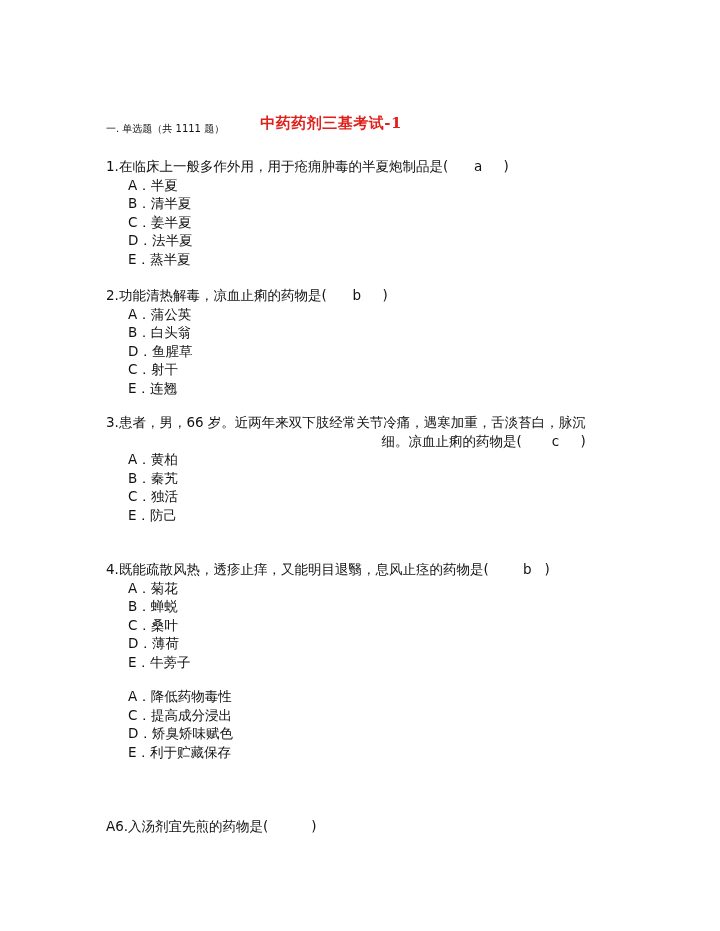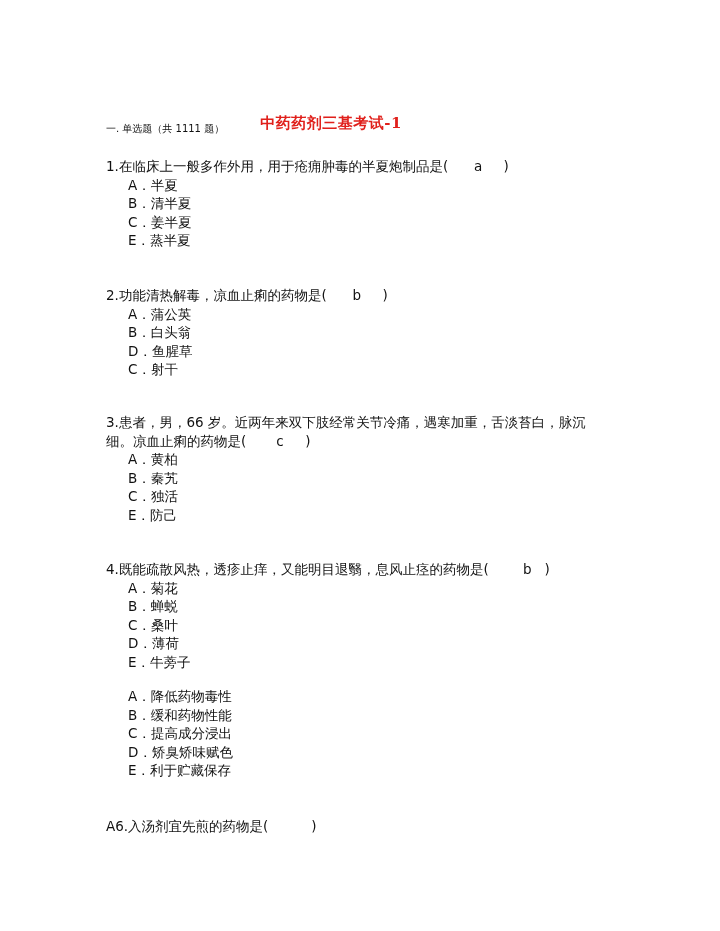"1.在临床上一般多作外用，用于疮痈肿毒的半夏炮制品是( a )" .q .stem { text-align: none -> right }
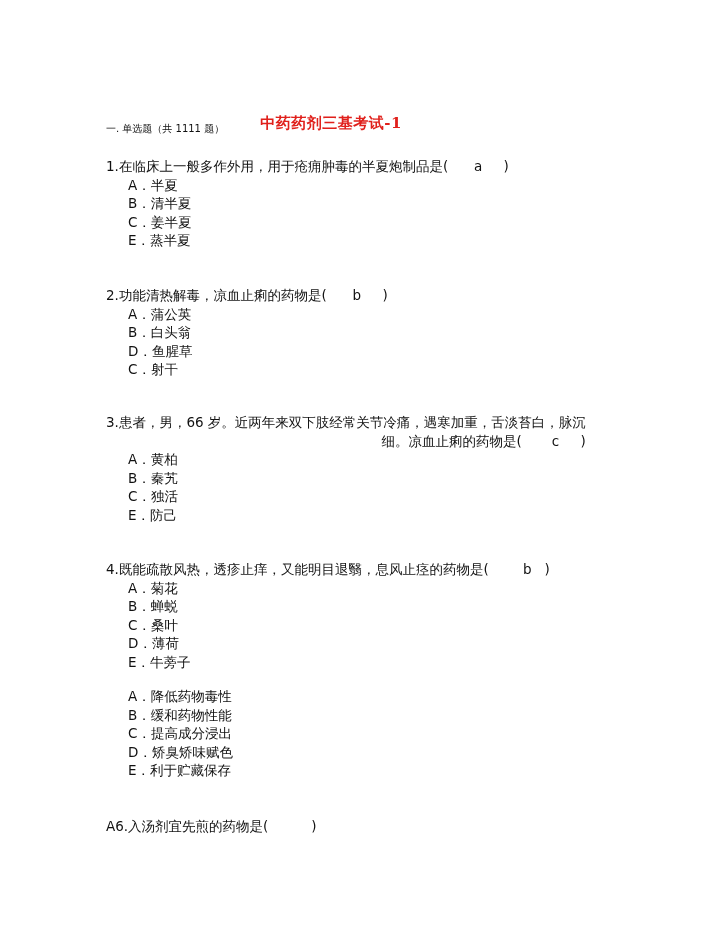"D．法半夏" div.opt { html: none -> <div>D．法半夏</div> }
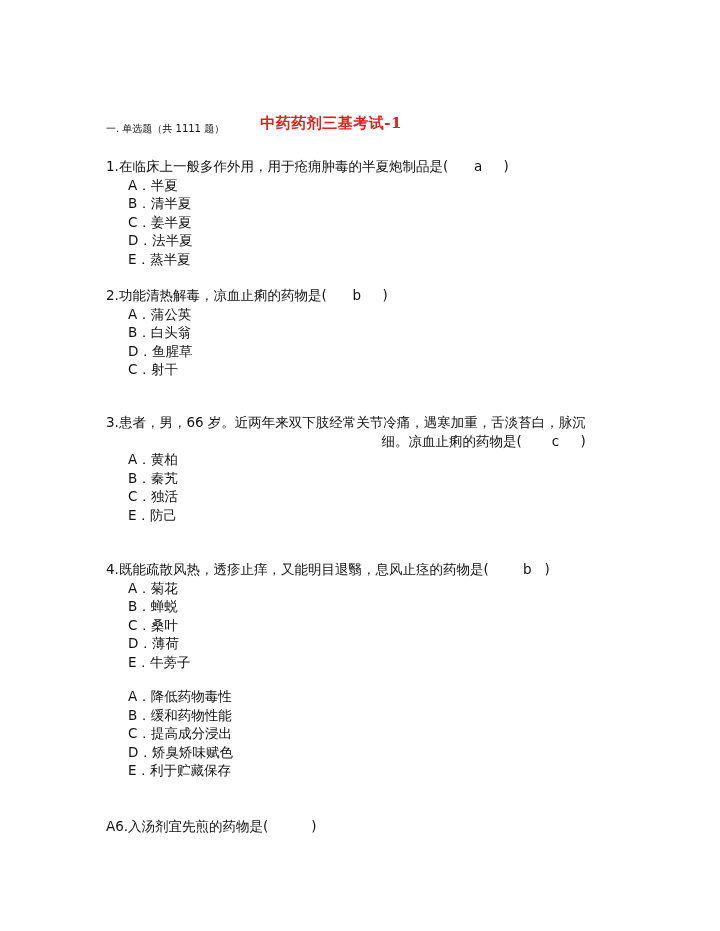"E．连翘" div.opt { html: none -> <div>E．连翘</div> }
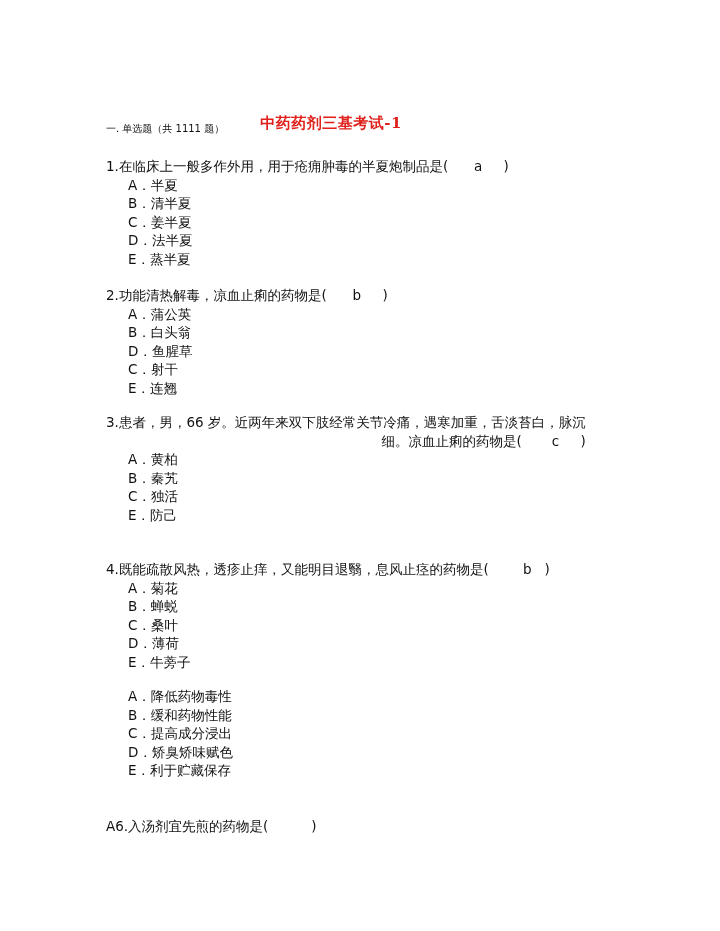"B．缓和药物性能" div.opt { html: <div>B．缓和药物性能</div> -> none }
